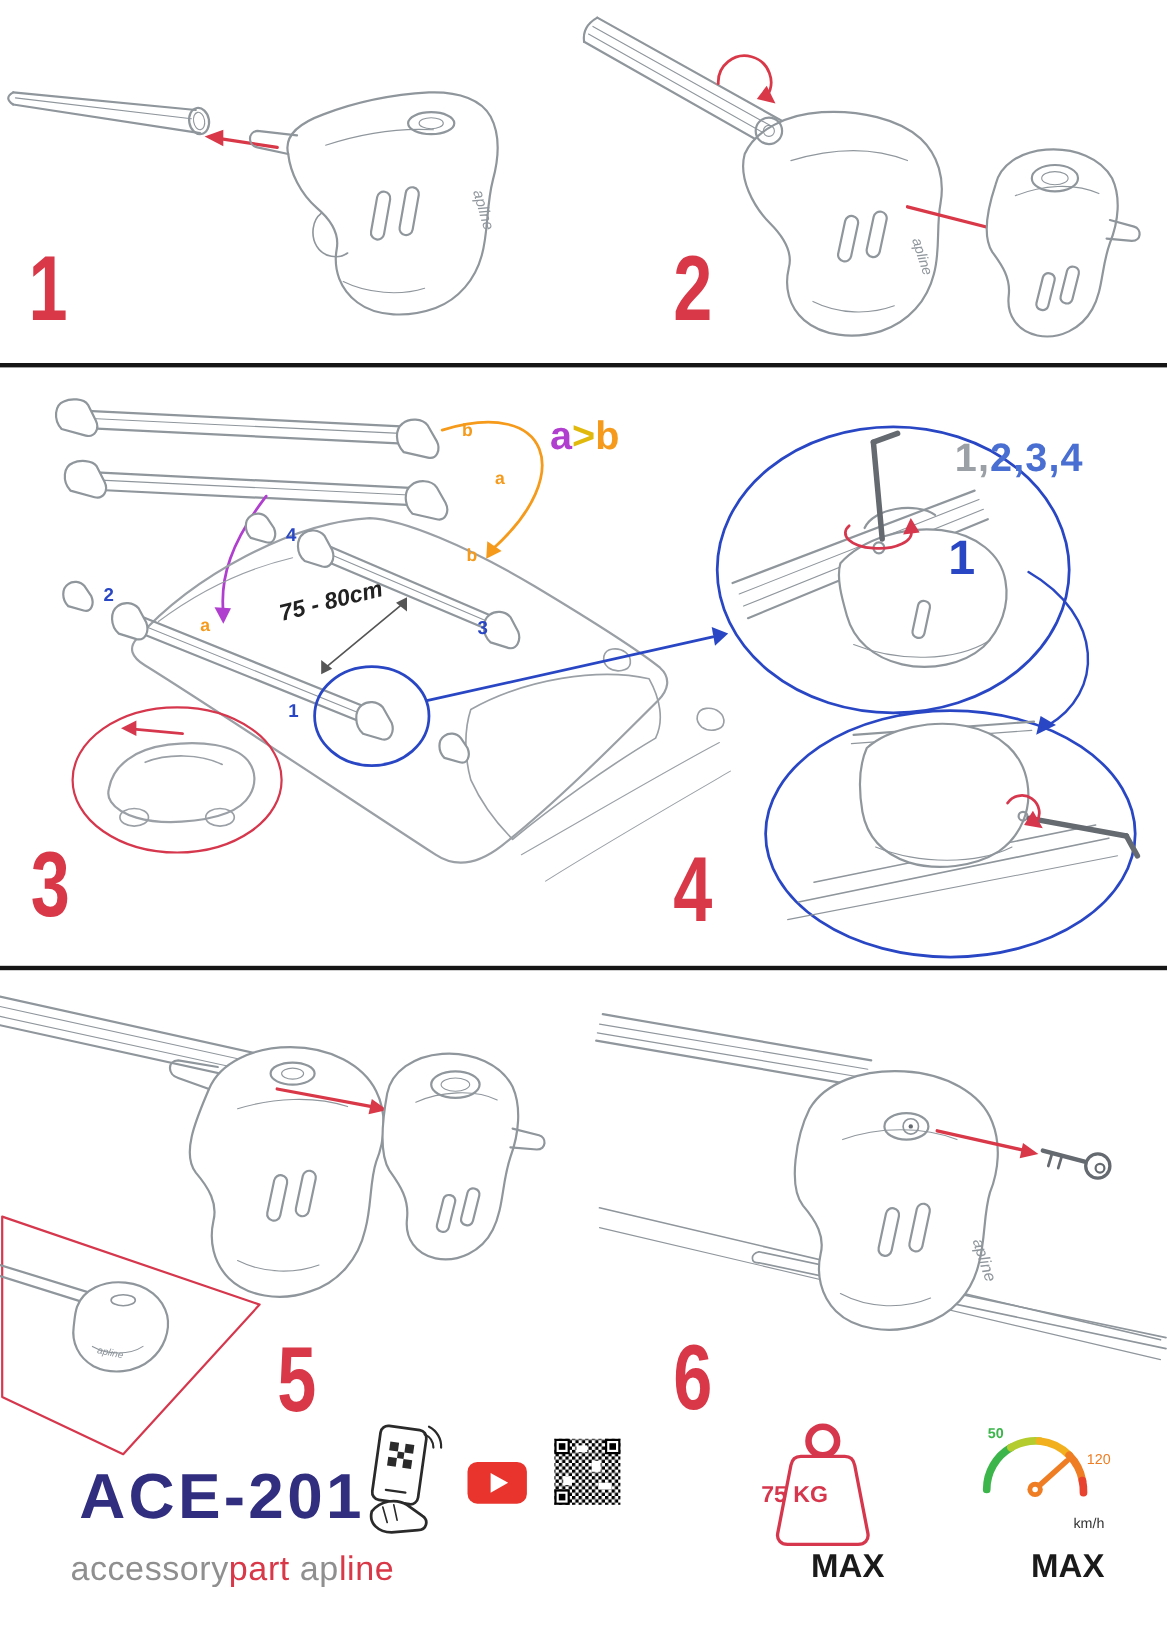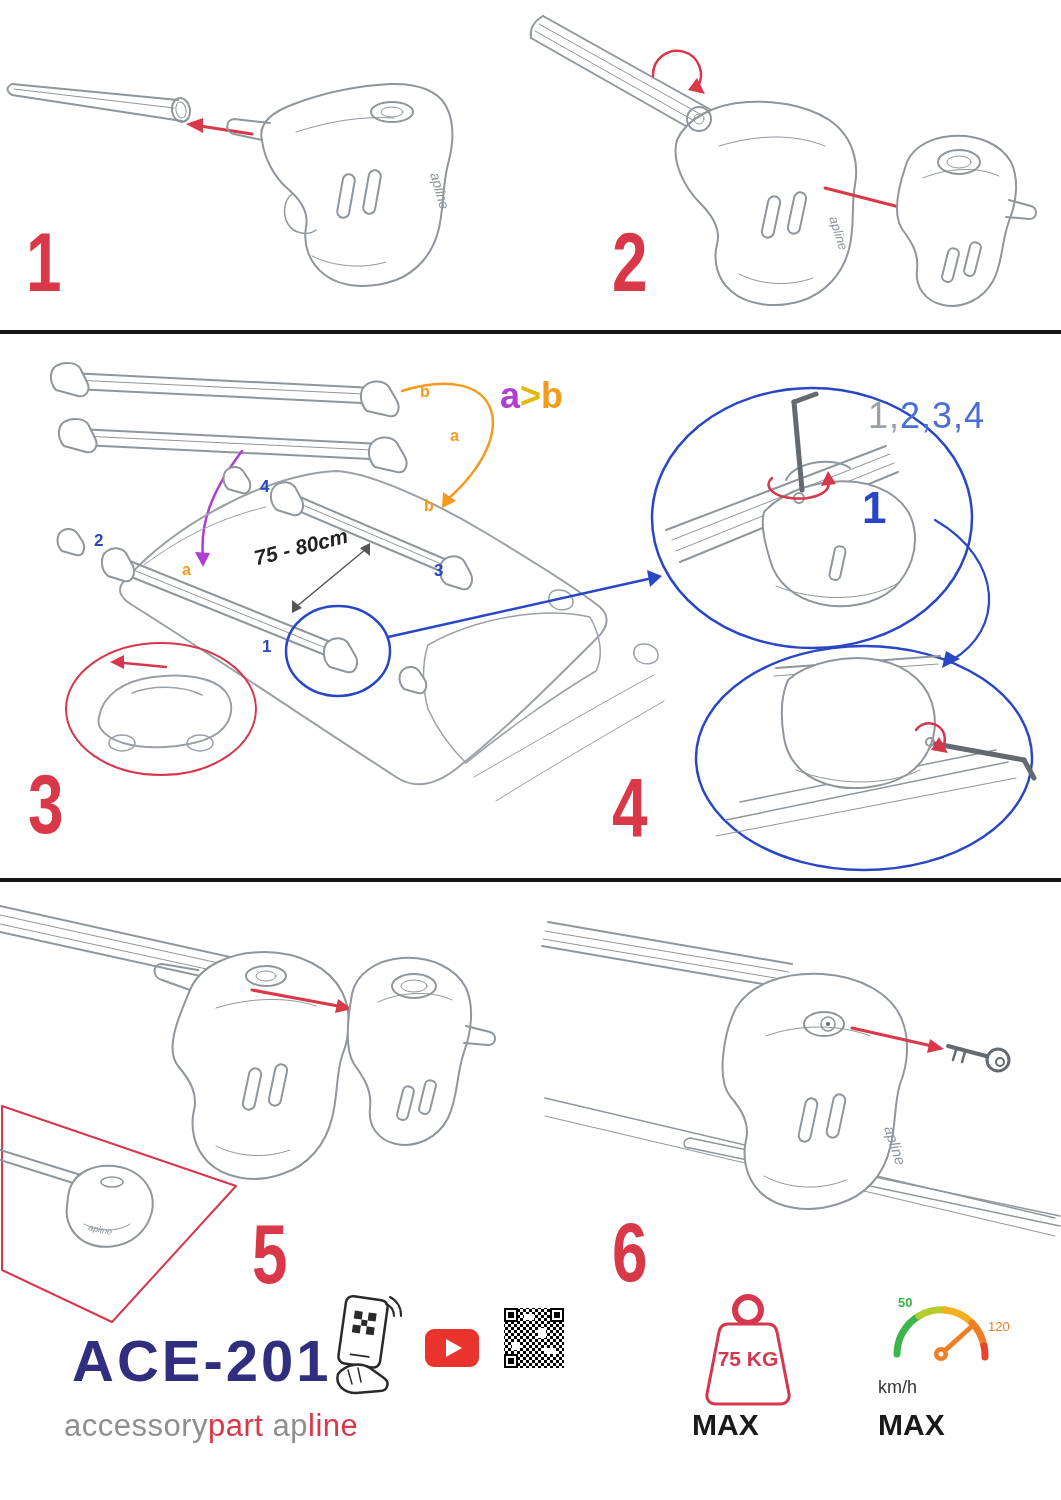"1,2,3,4" .seq { font-weight: 400 -> 700 }
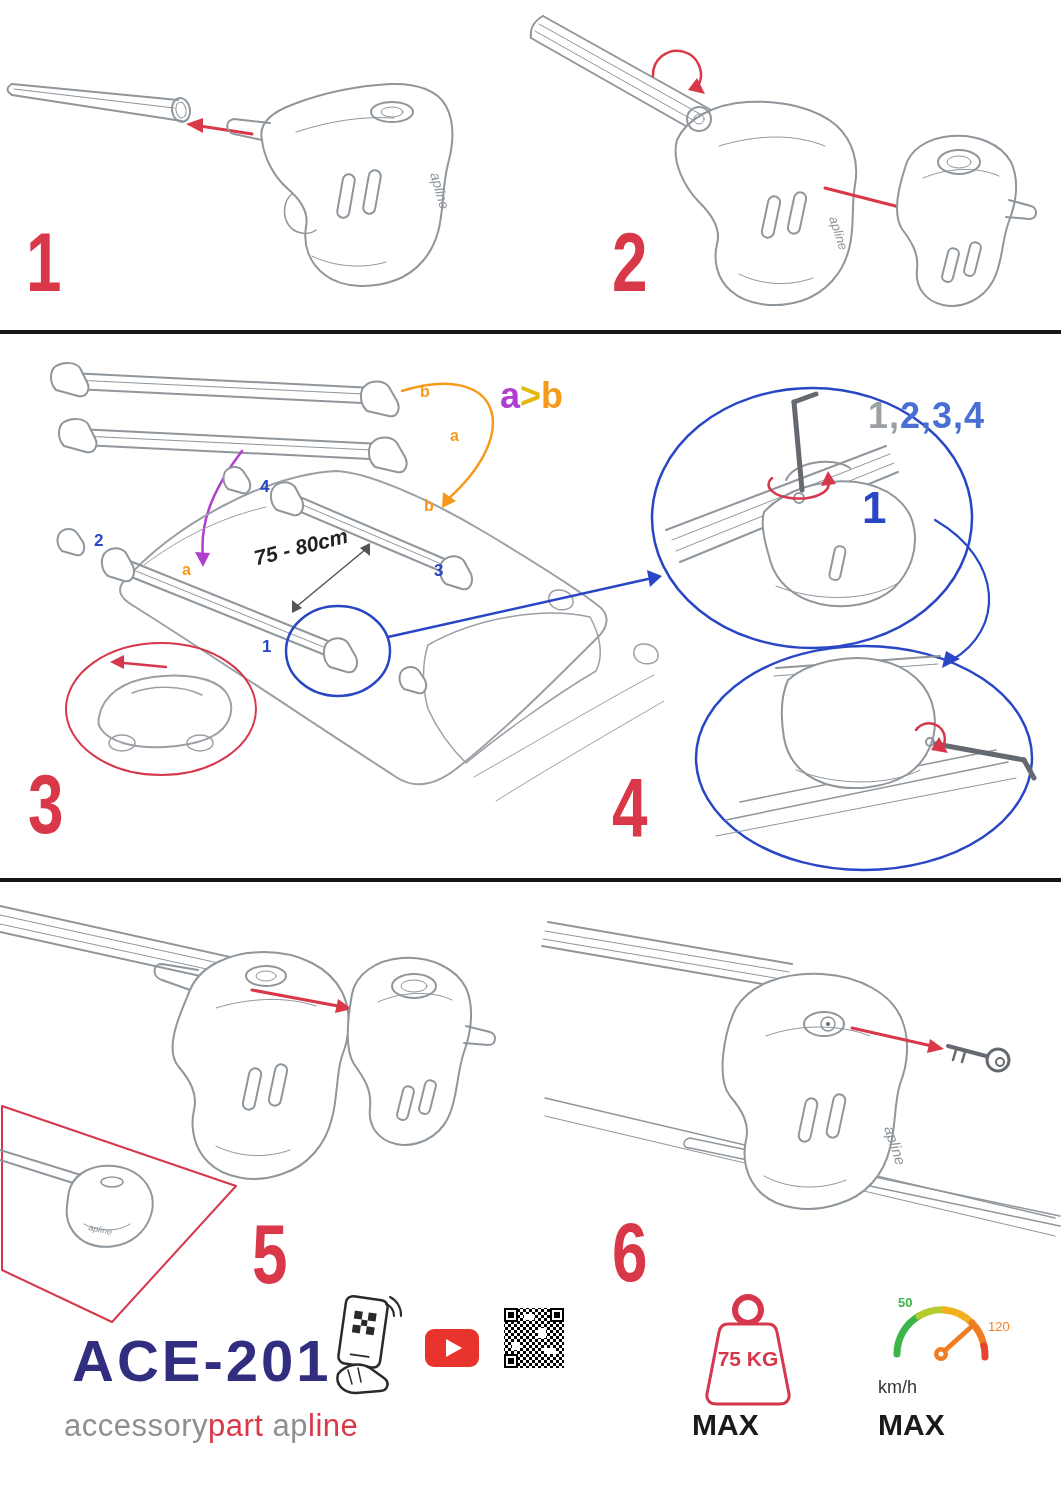"75 KG" .wval { text-align: center -> left }
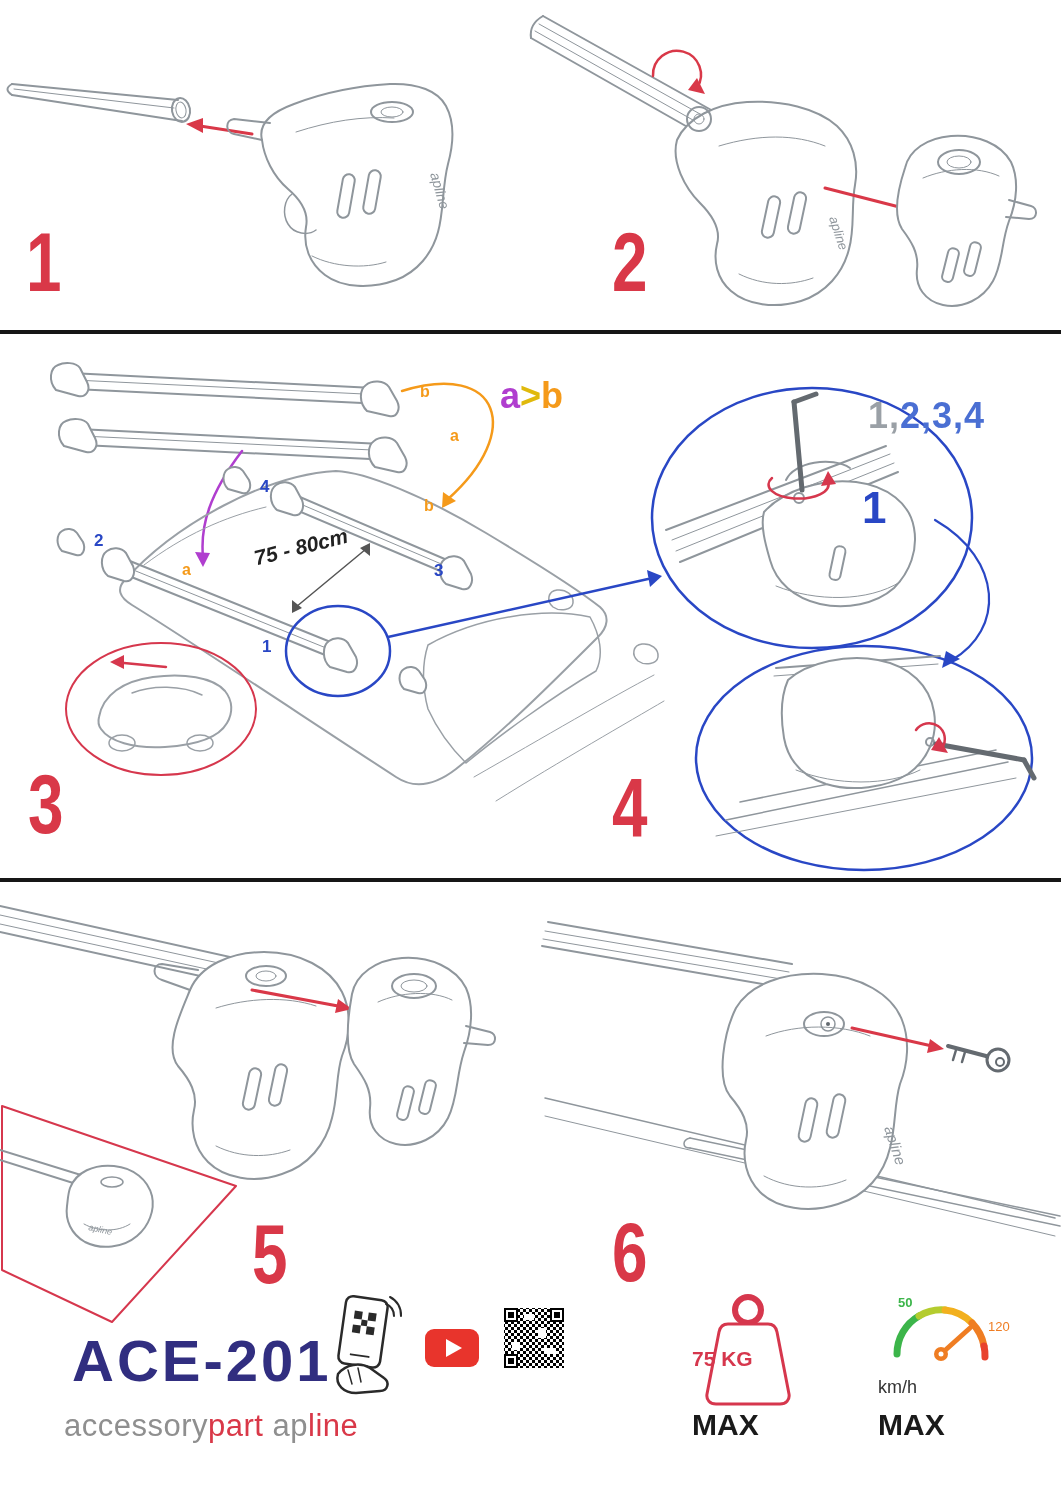"km/h" .spdunit { font-size: 18px -> 13px; text-align: left -> right }
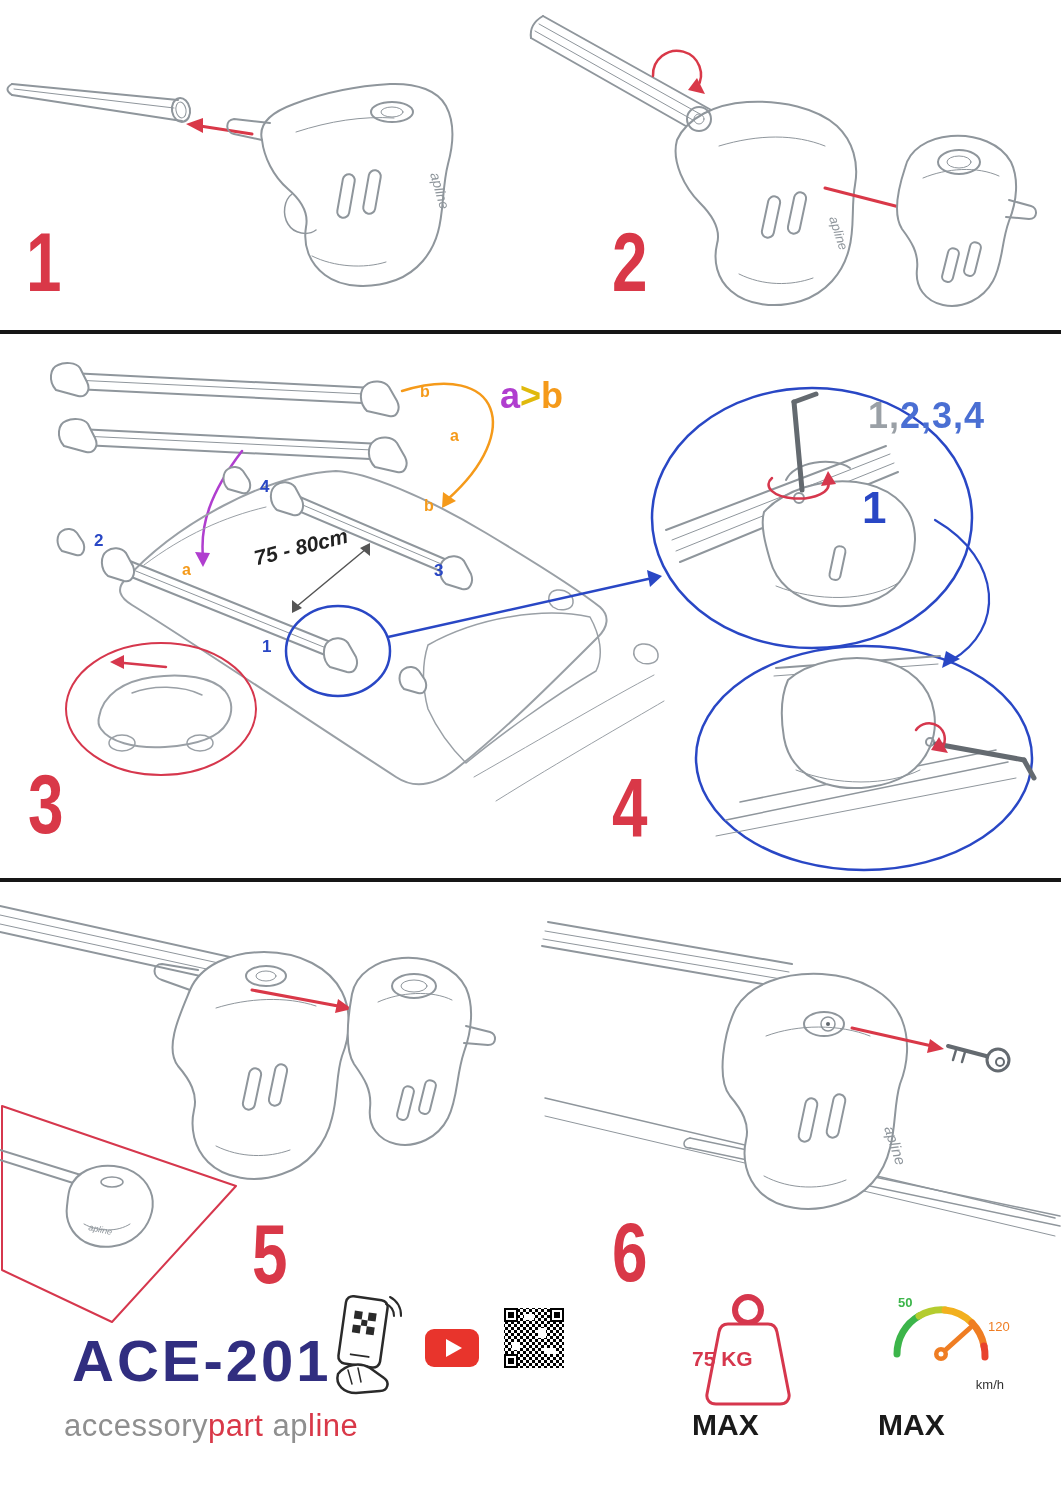"MAX" .maxlbl { text-align: left -> right }
